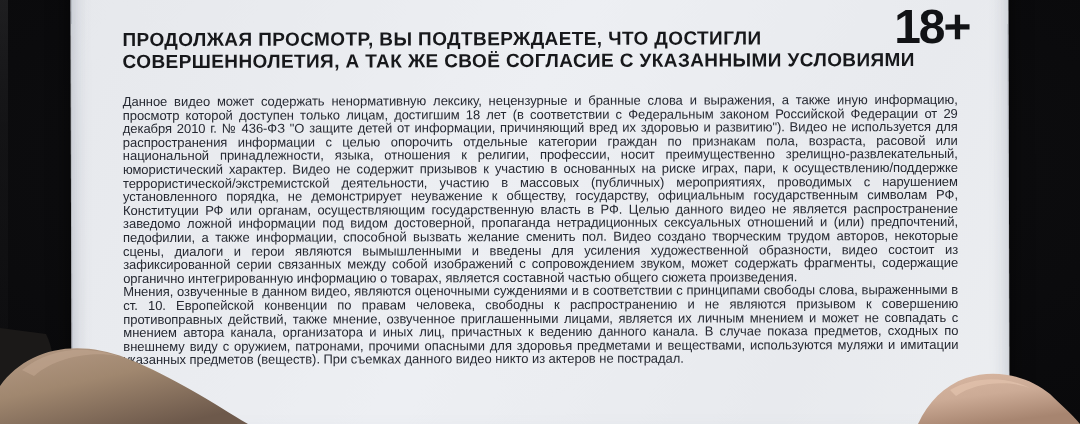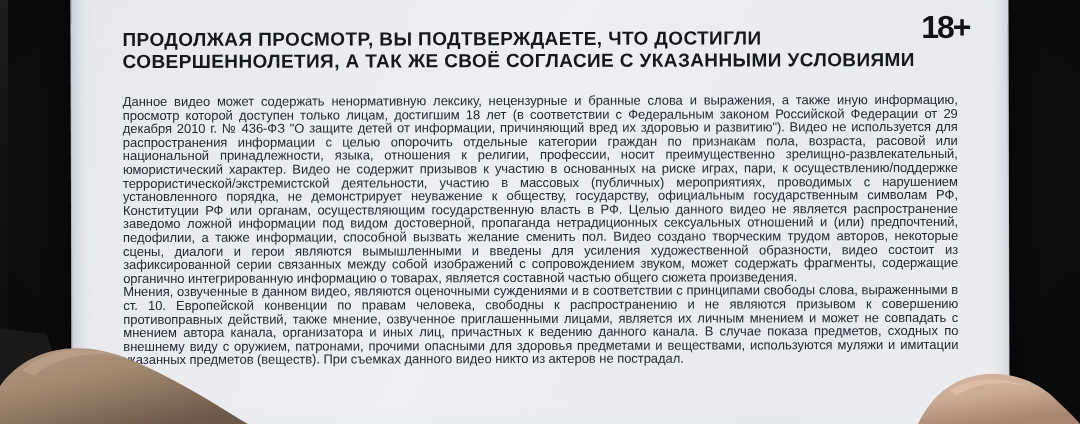"18+" .age-badge { font-size: 32px -> 48px }
